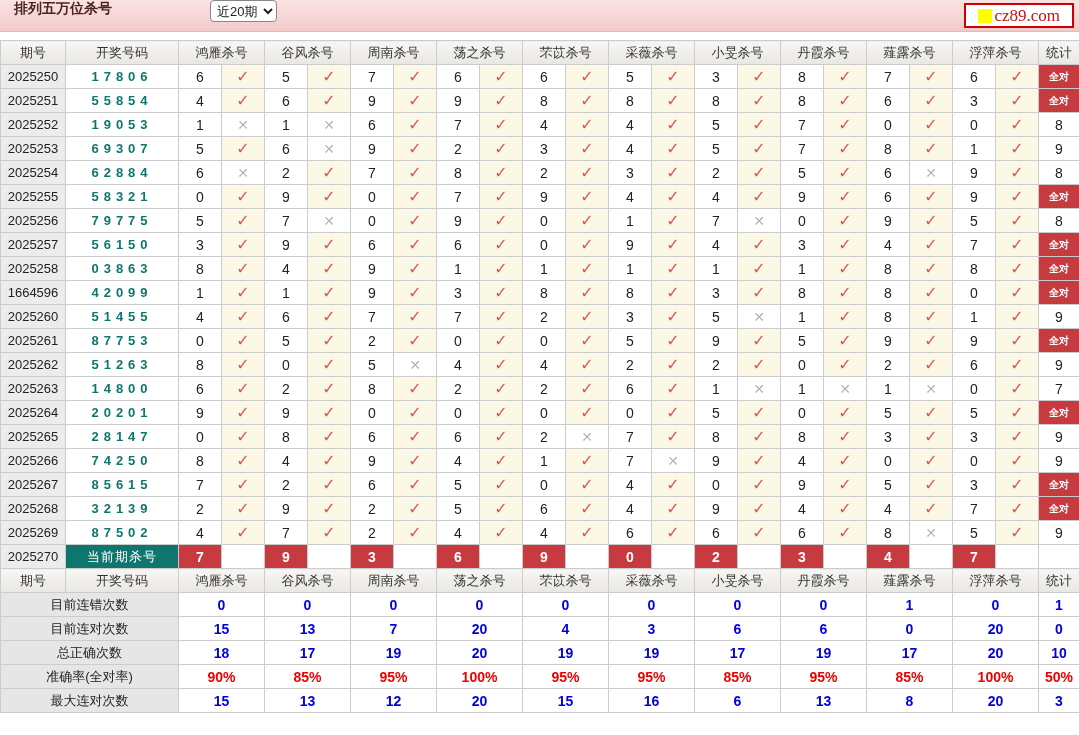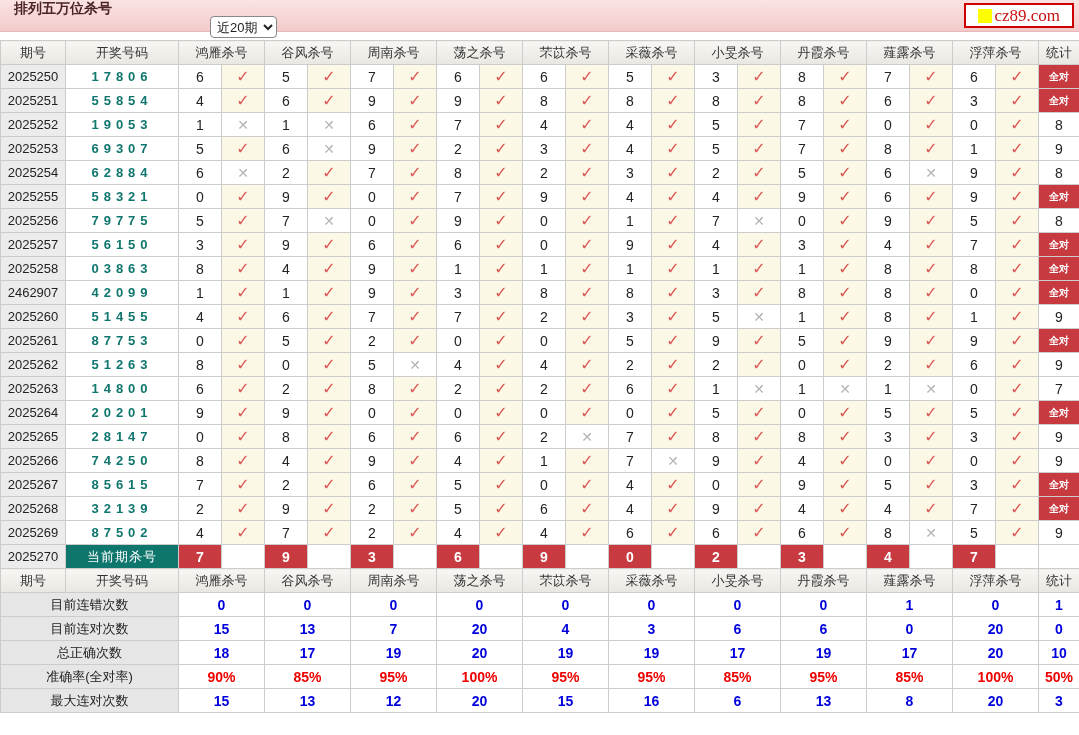"近20期" .topbar select { margin-top: 16px -> none }
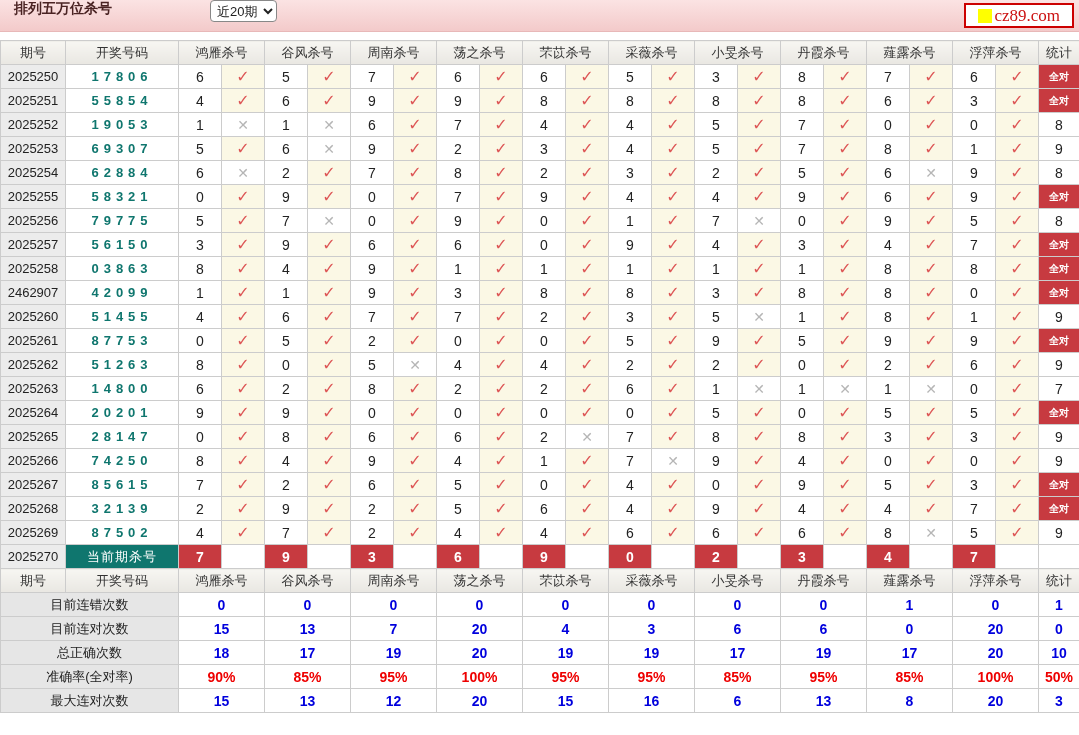"2462907" td.period { text: 2462907 -> 1664596 }
